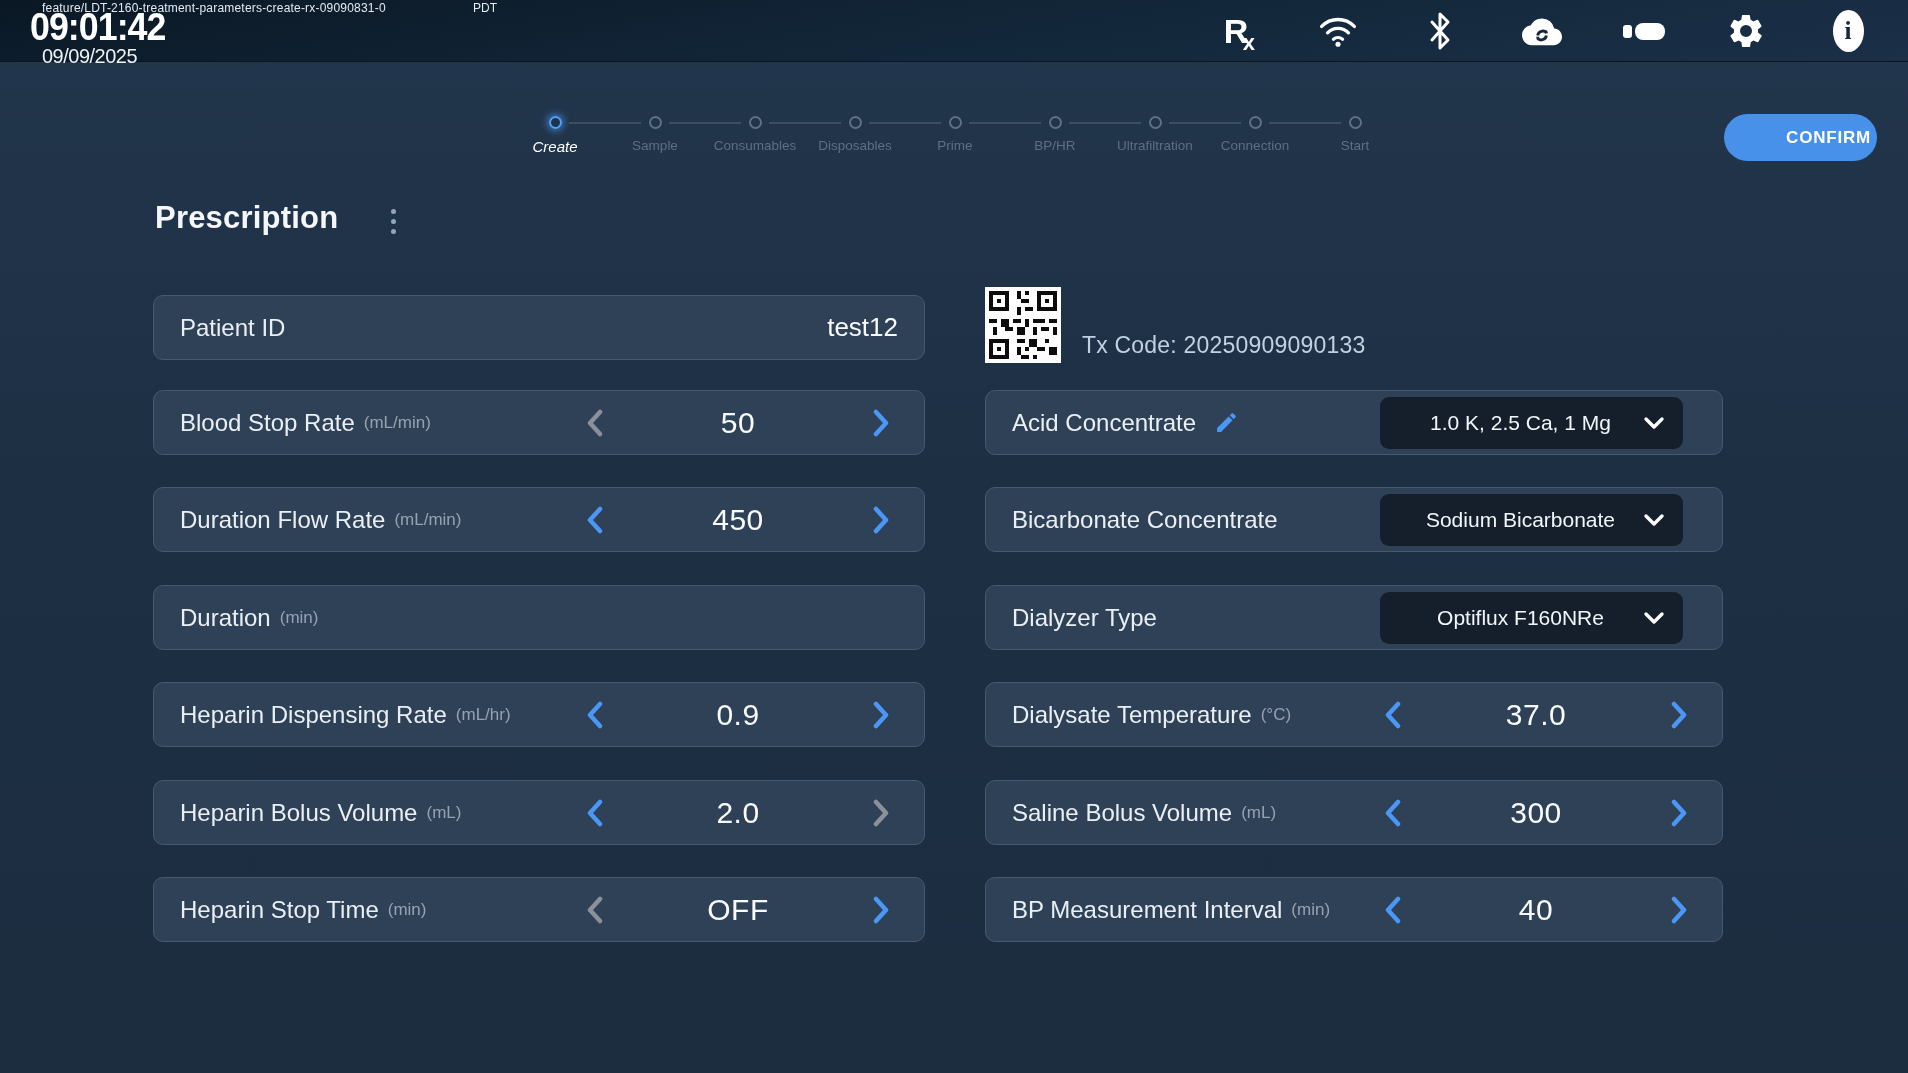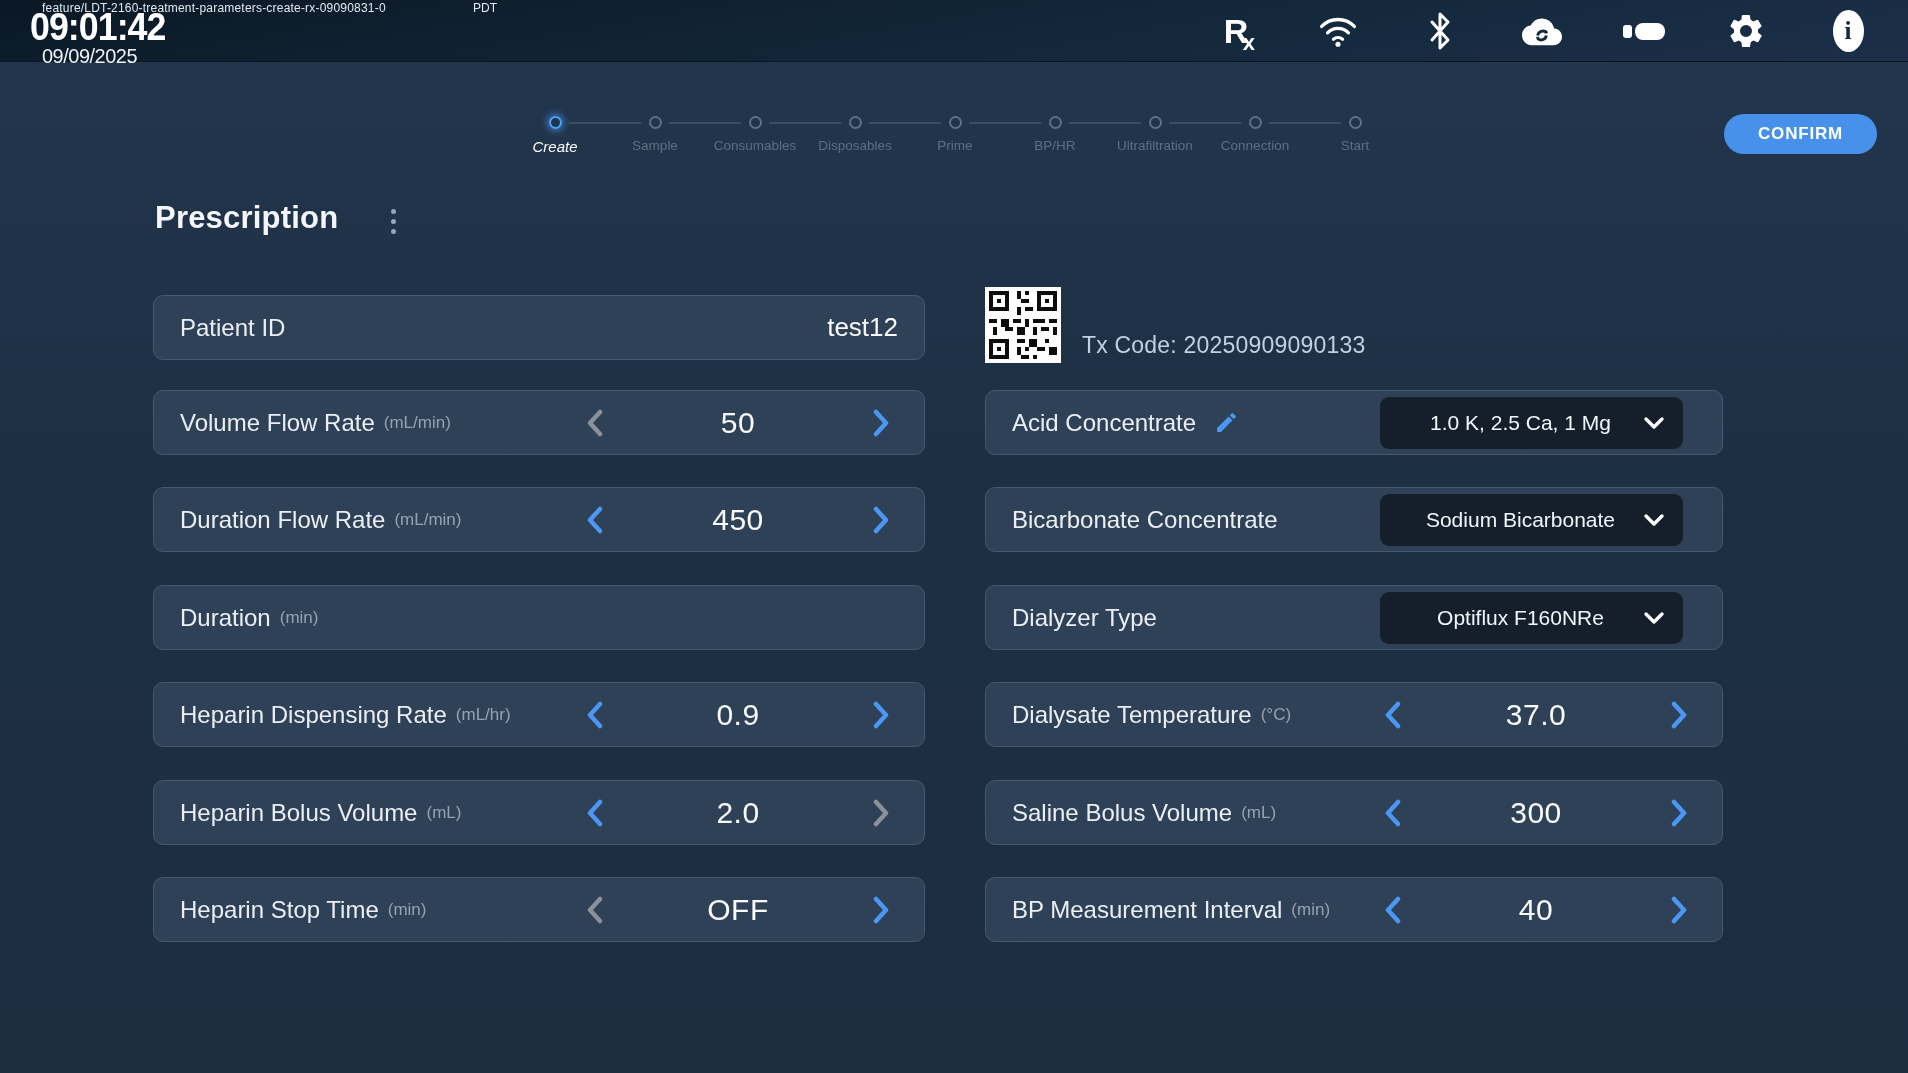"CONFIRM" #confirm-btn { height: 40px -> 47px; text-align: none -> right }
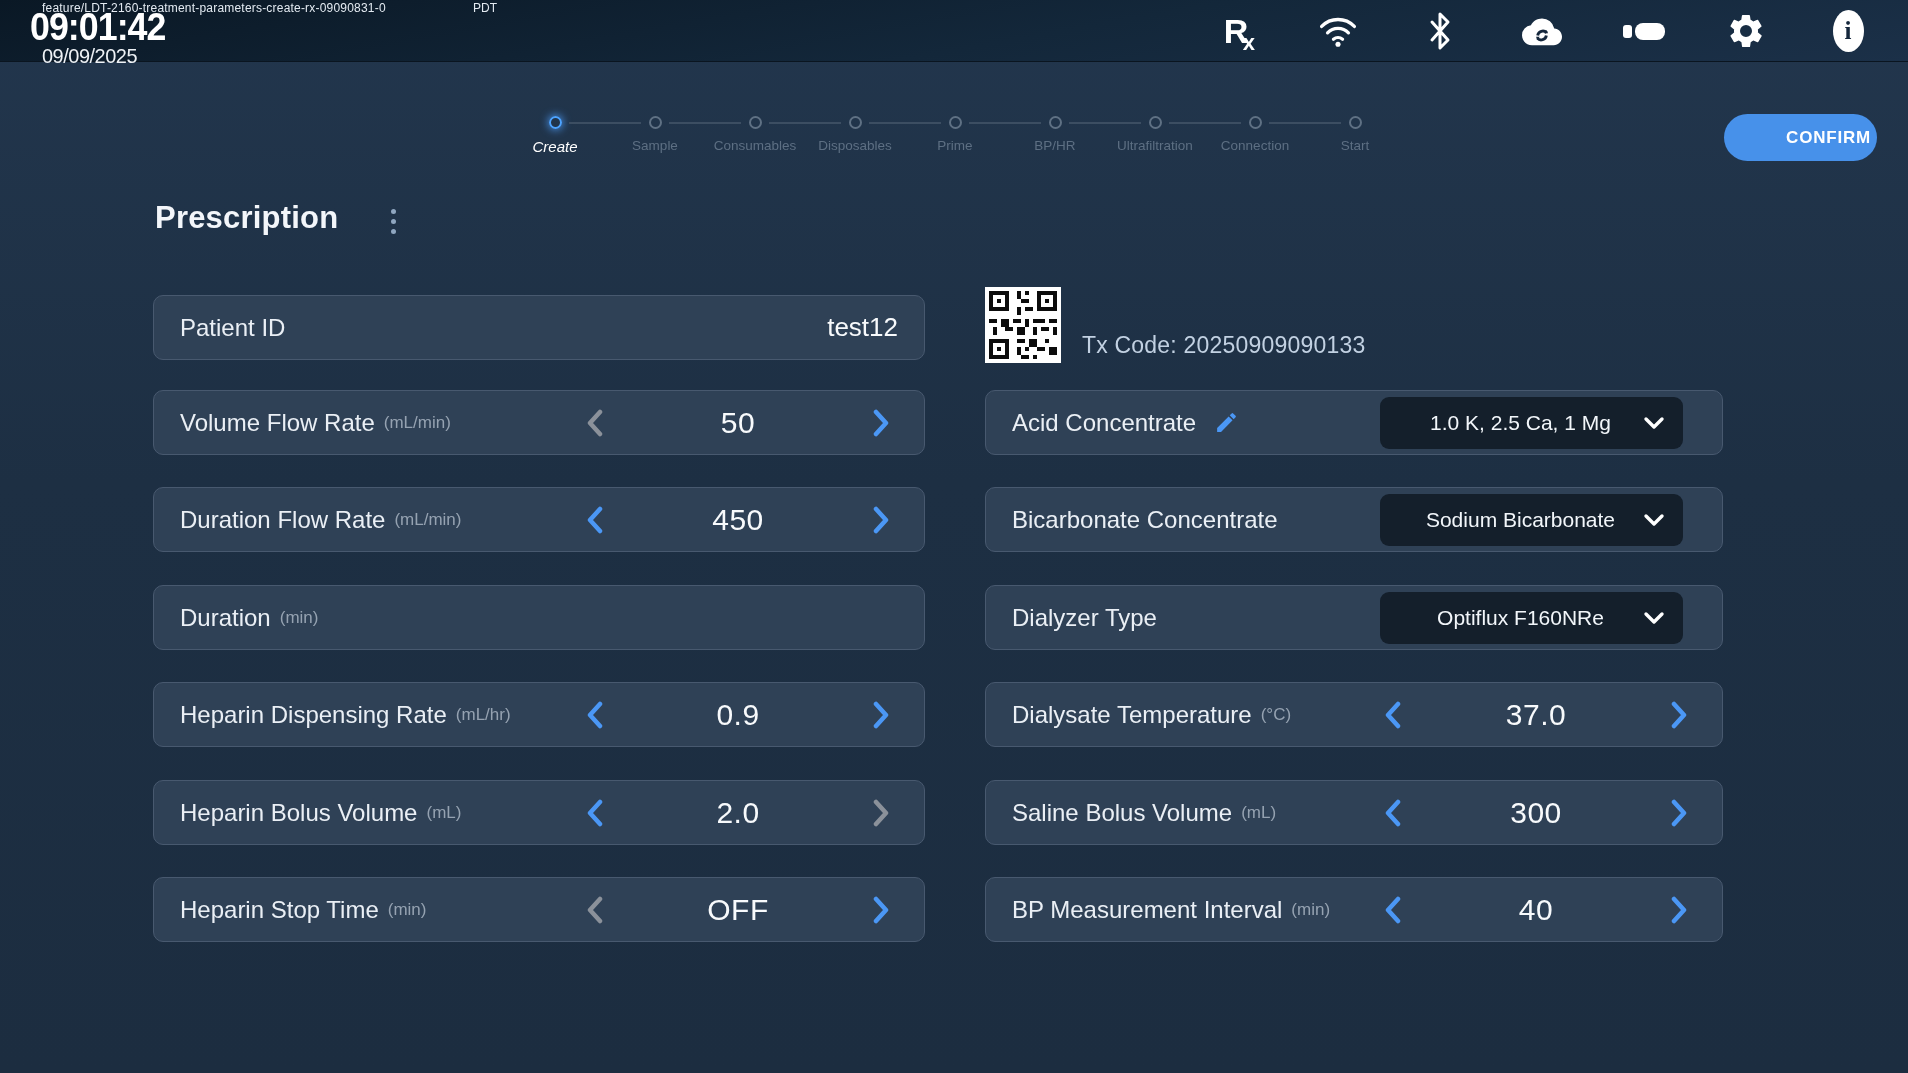"Volume Flow Rate" span.flabel { text: Volume Flow -> Blood Stop }
